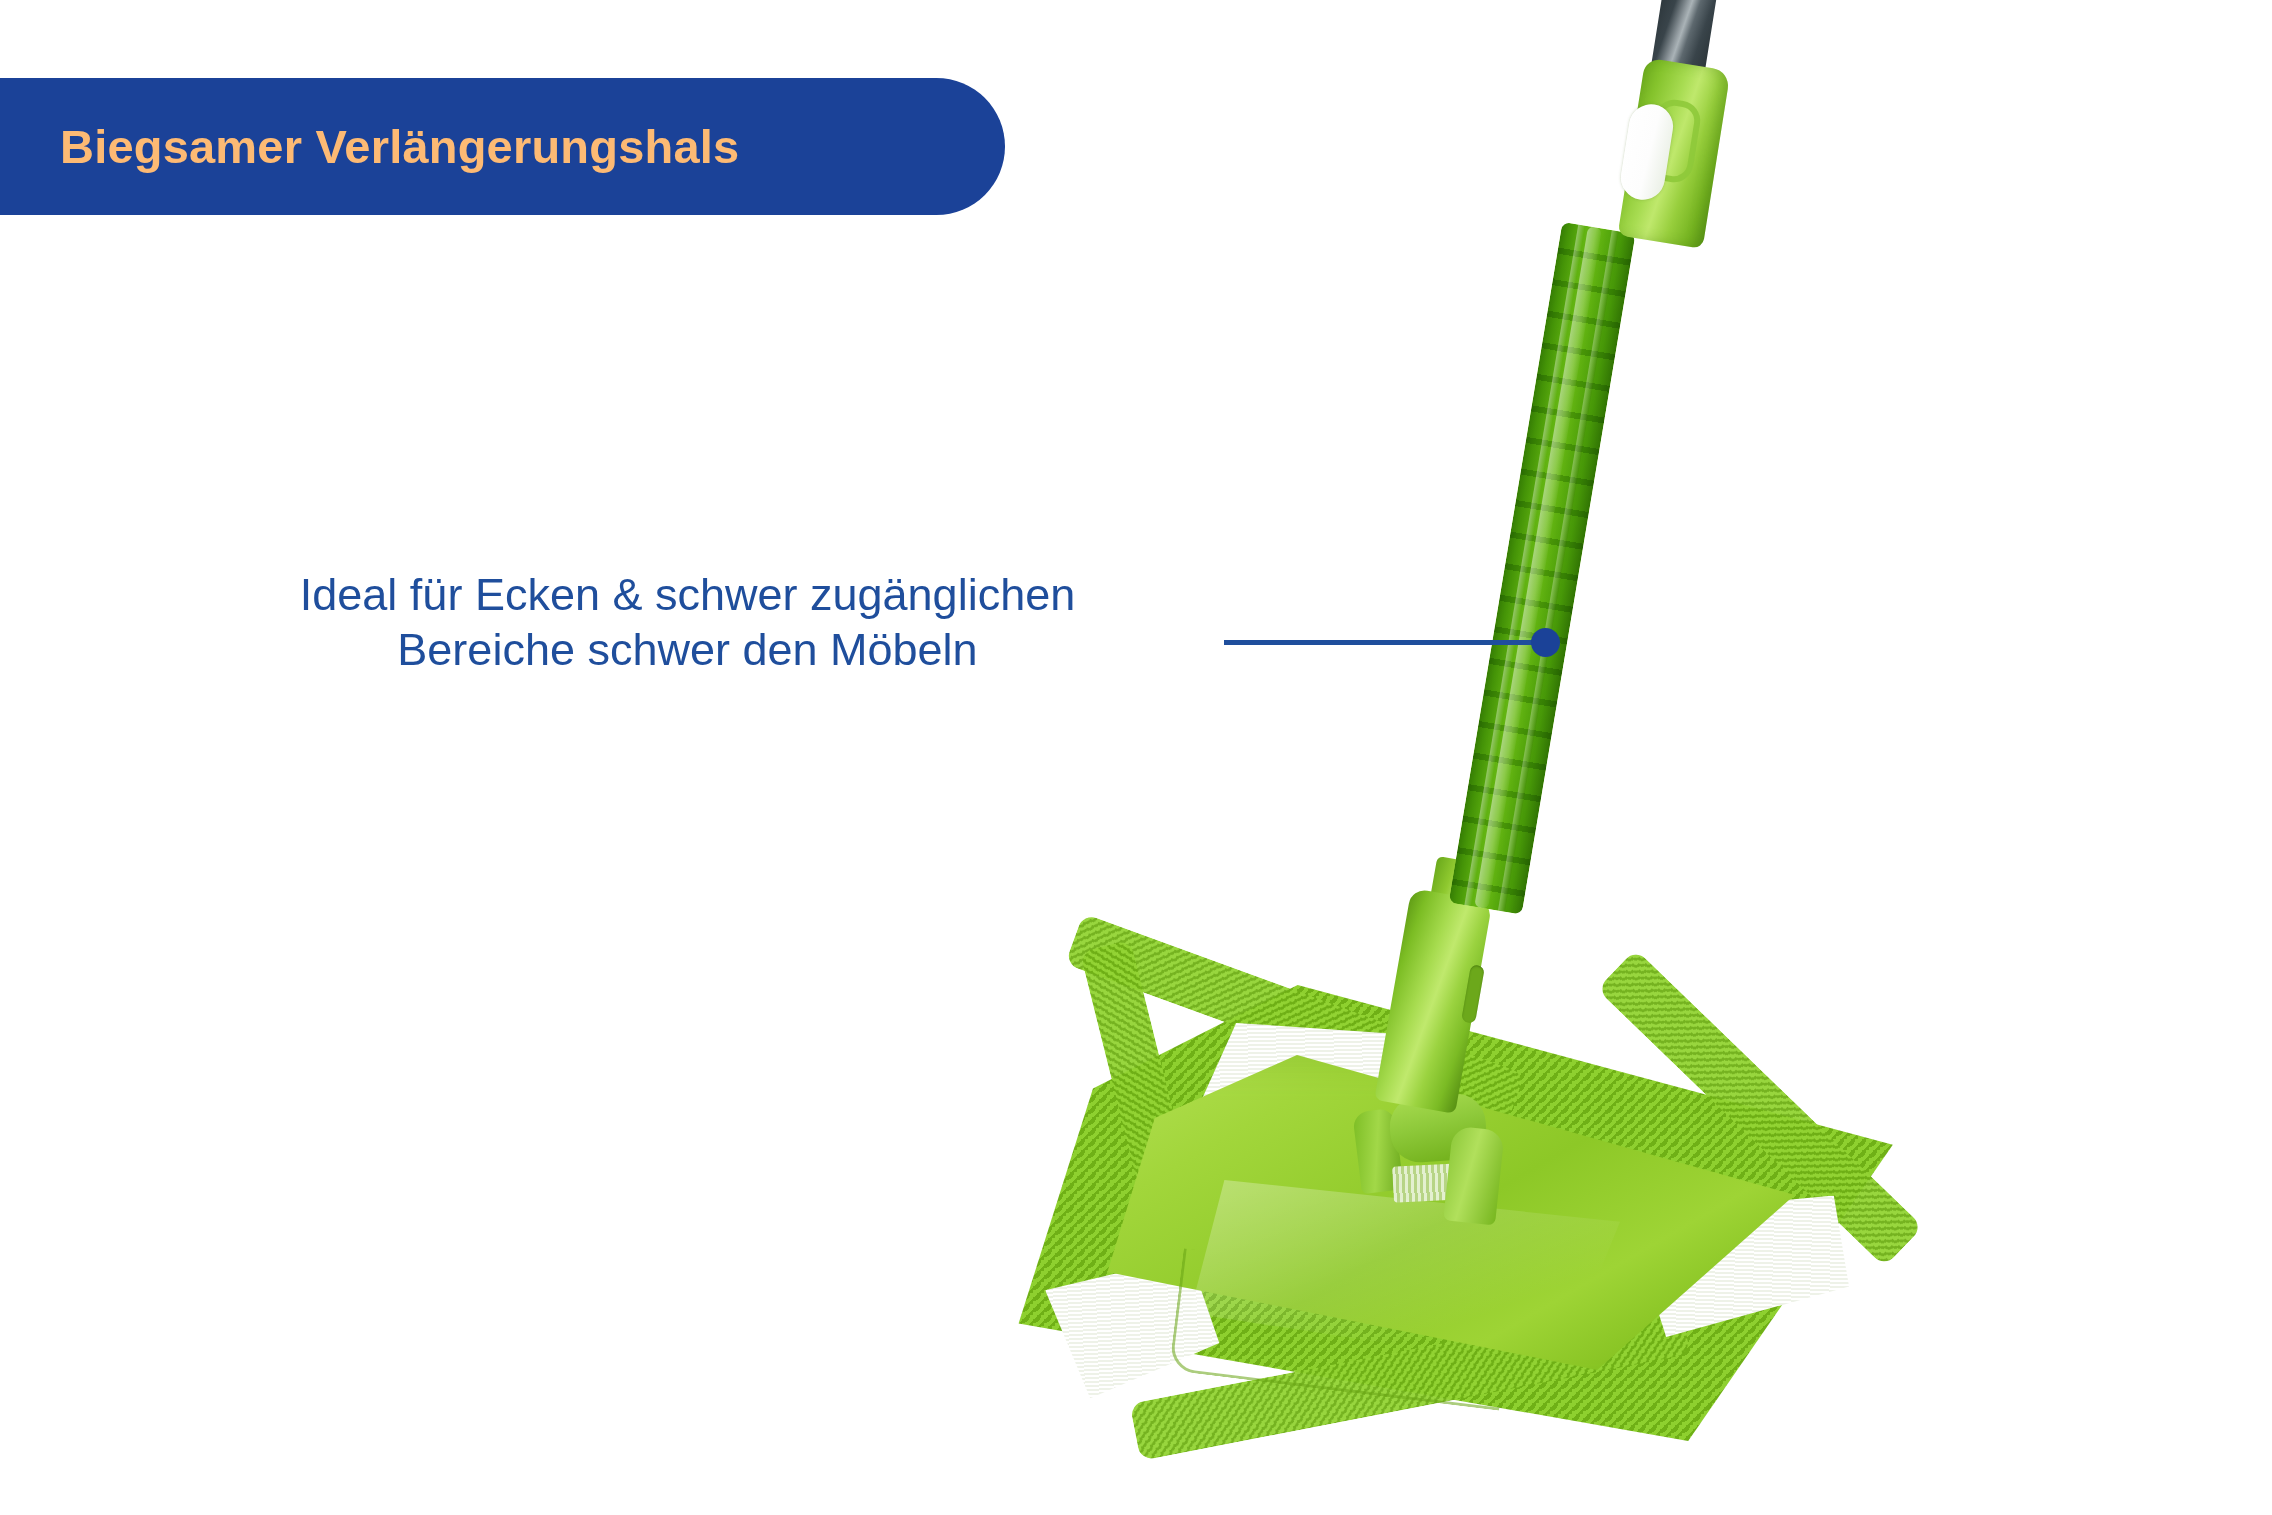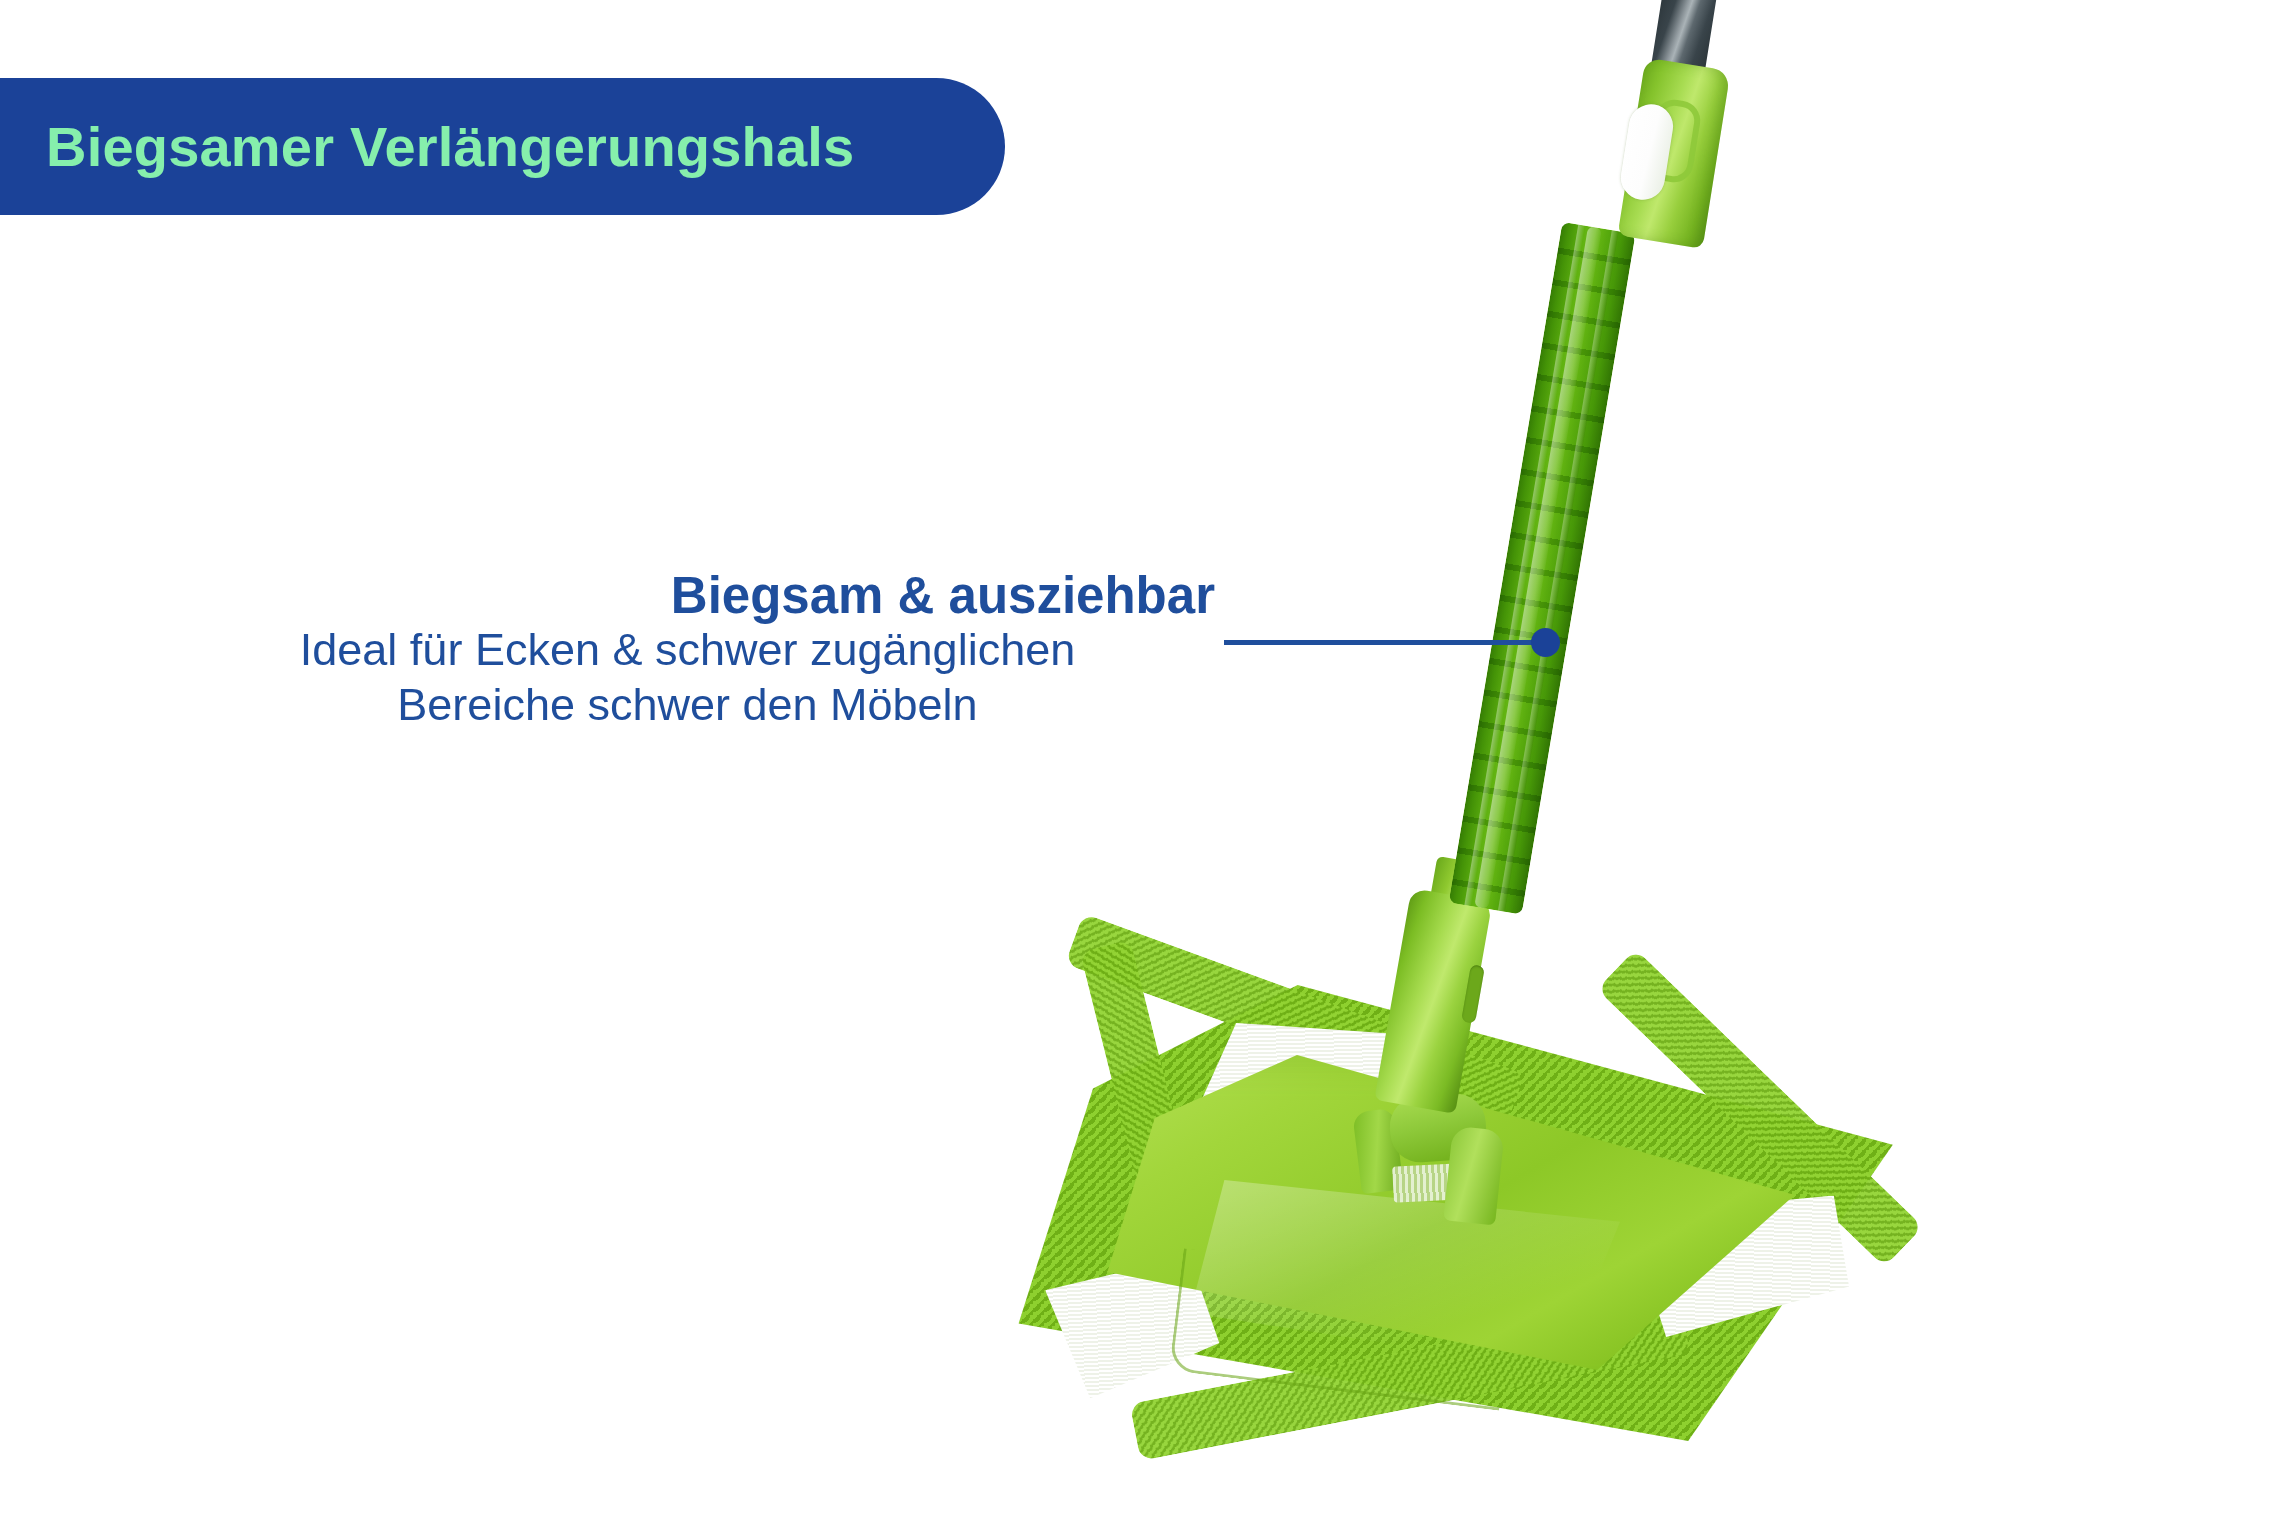"Biegsamer Verlängerungshals" .banner-title { color: #86efac -> #fdba74; font-size: 56px -> 47px; padding-left: 46px -> 60px }
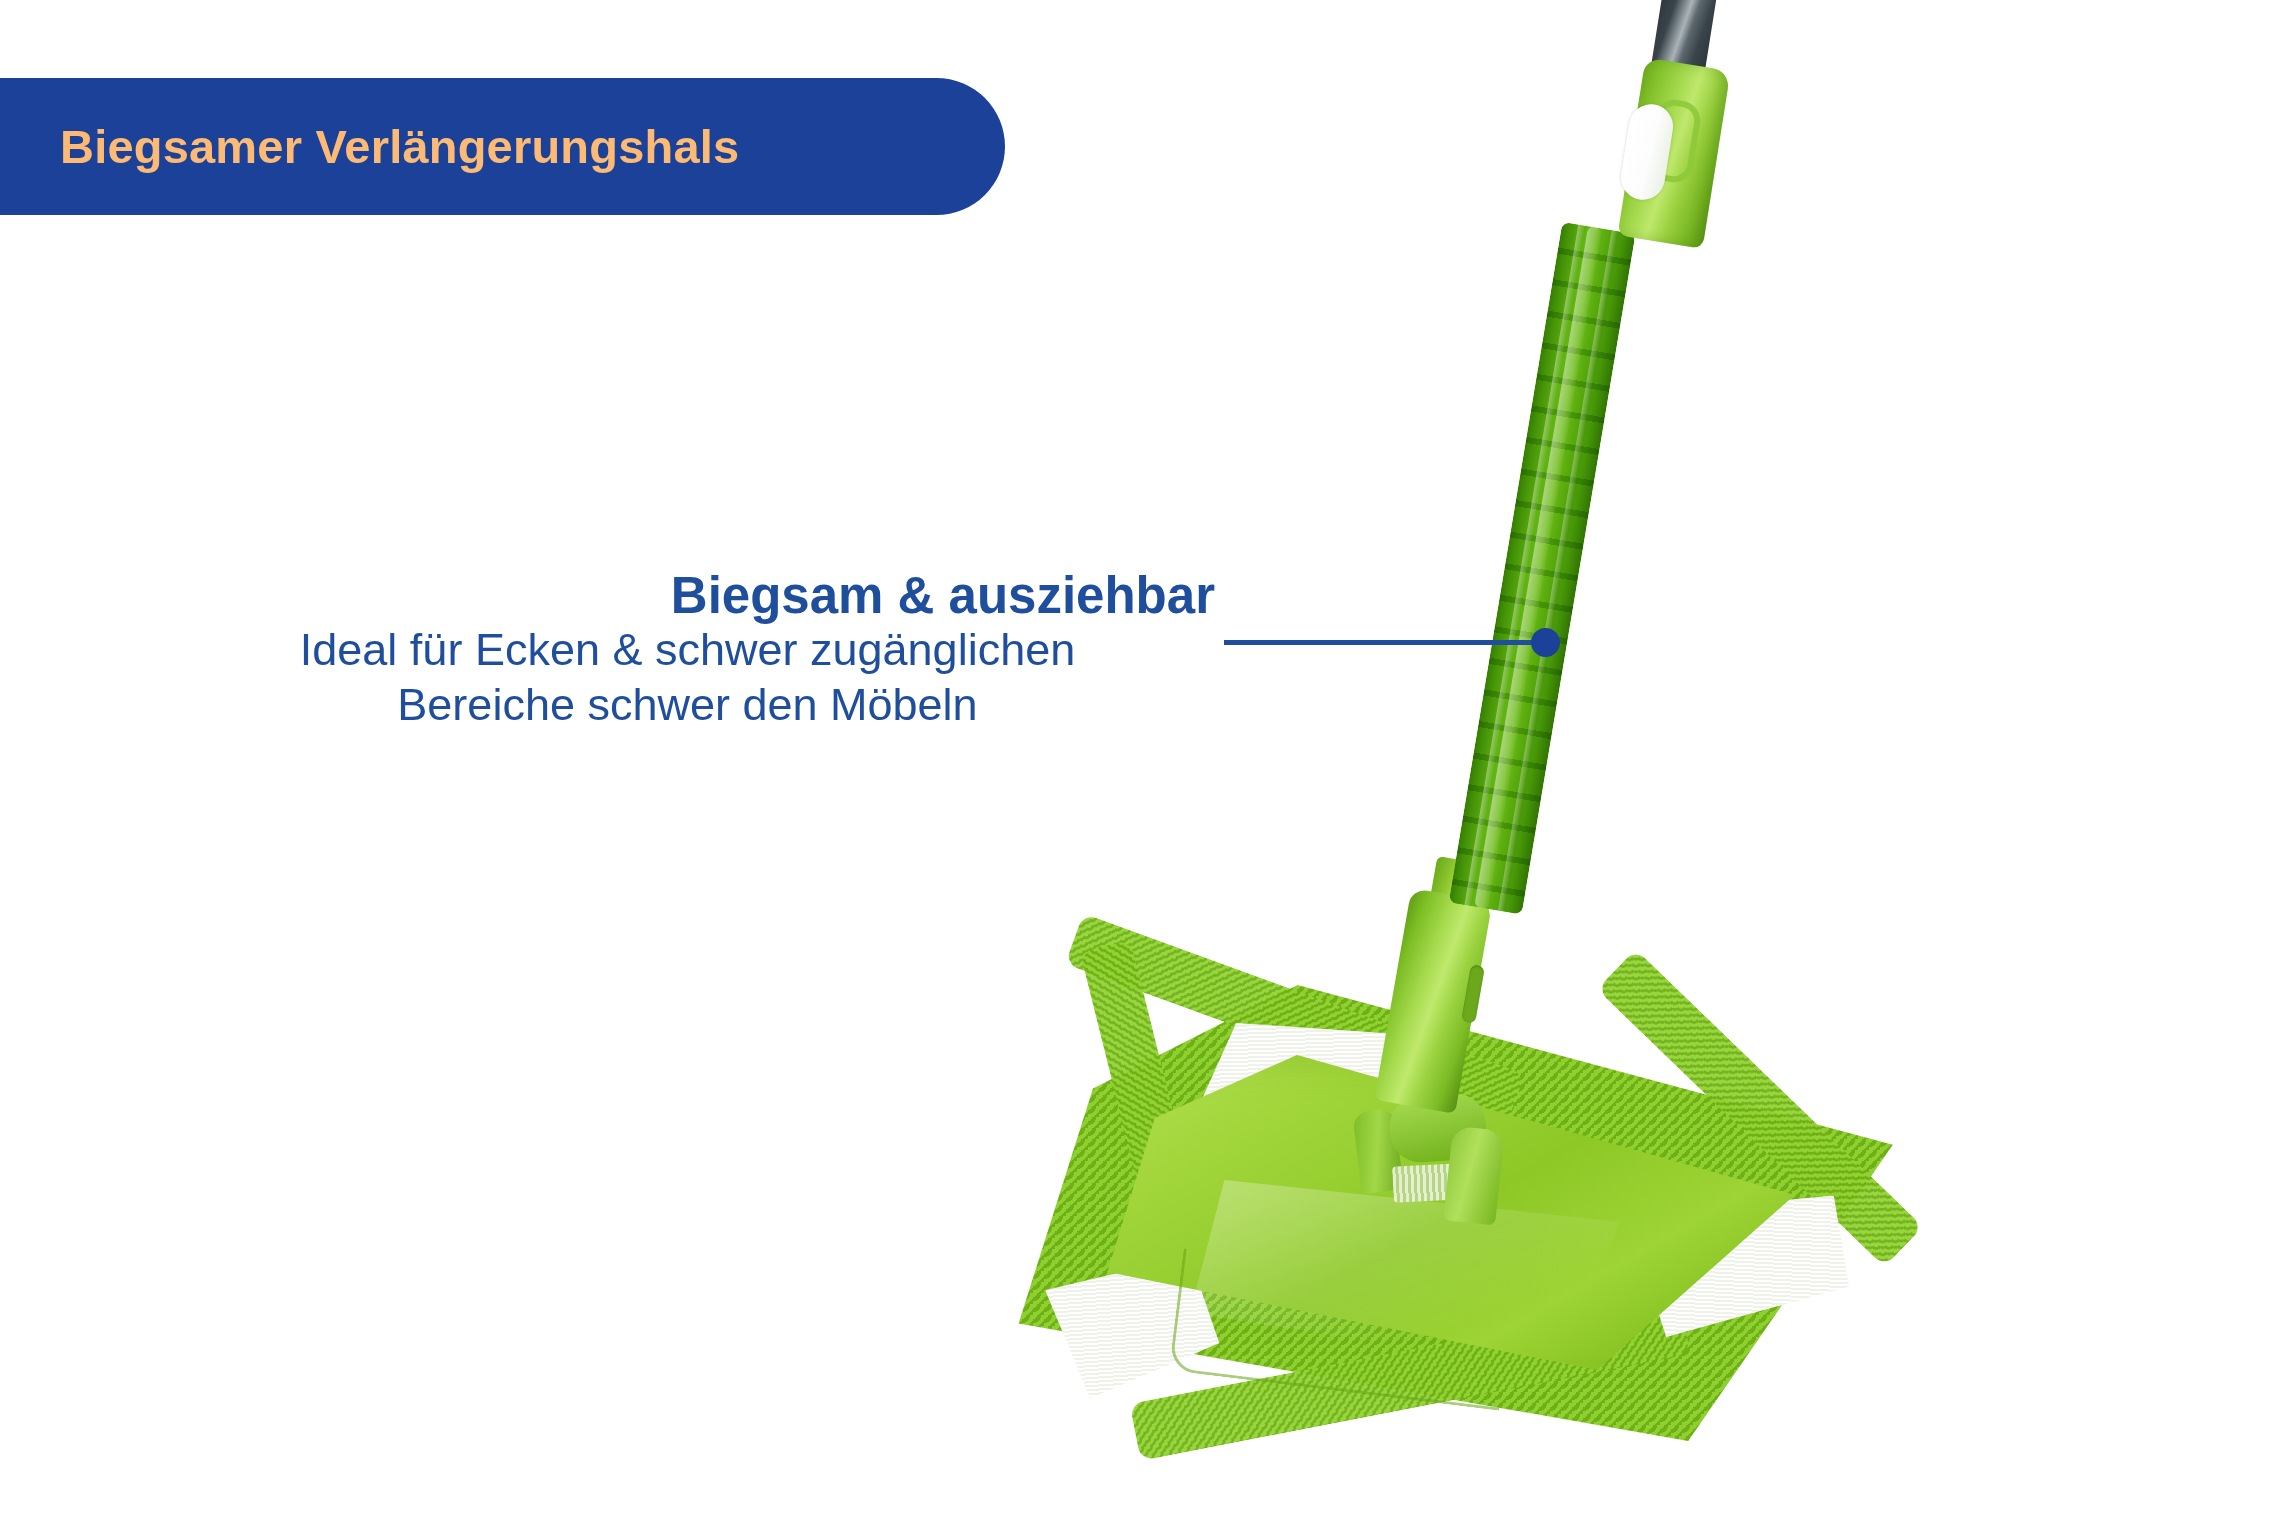"Biegsam & ausziehbar" div.callout-heading { html: <div>Biegsam &amp; ausziehbar</div> -> none }
